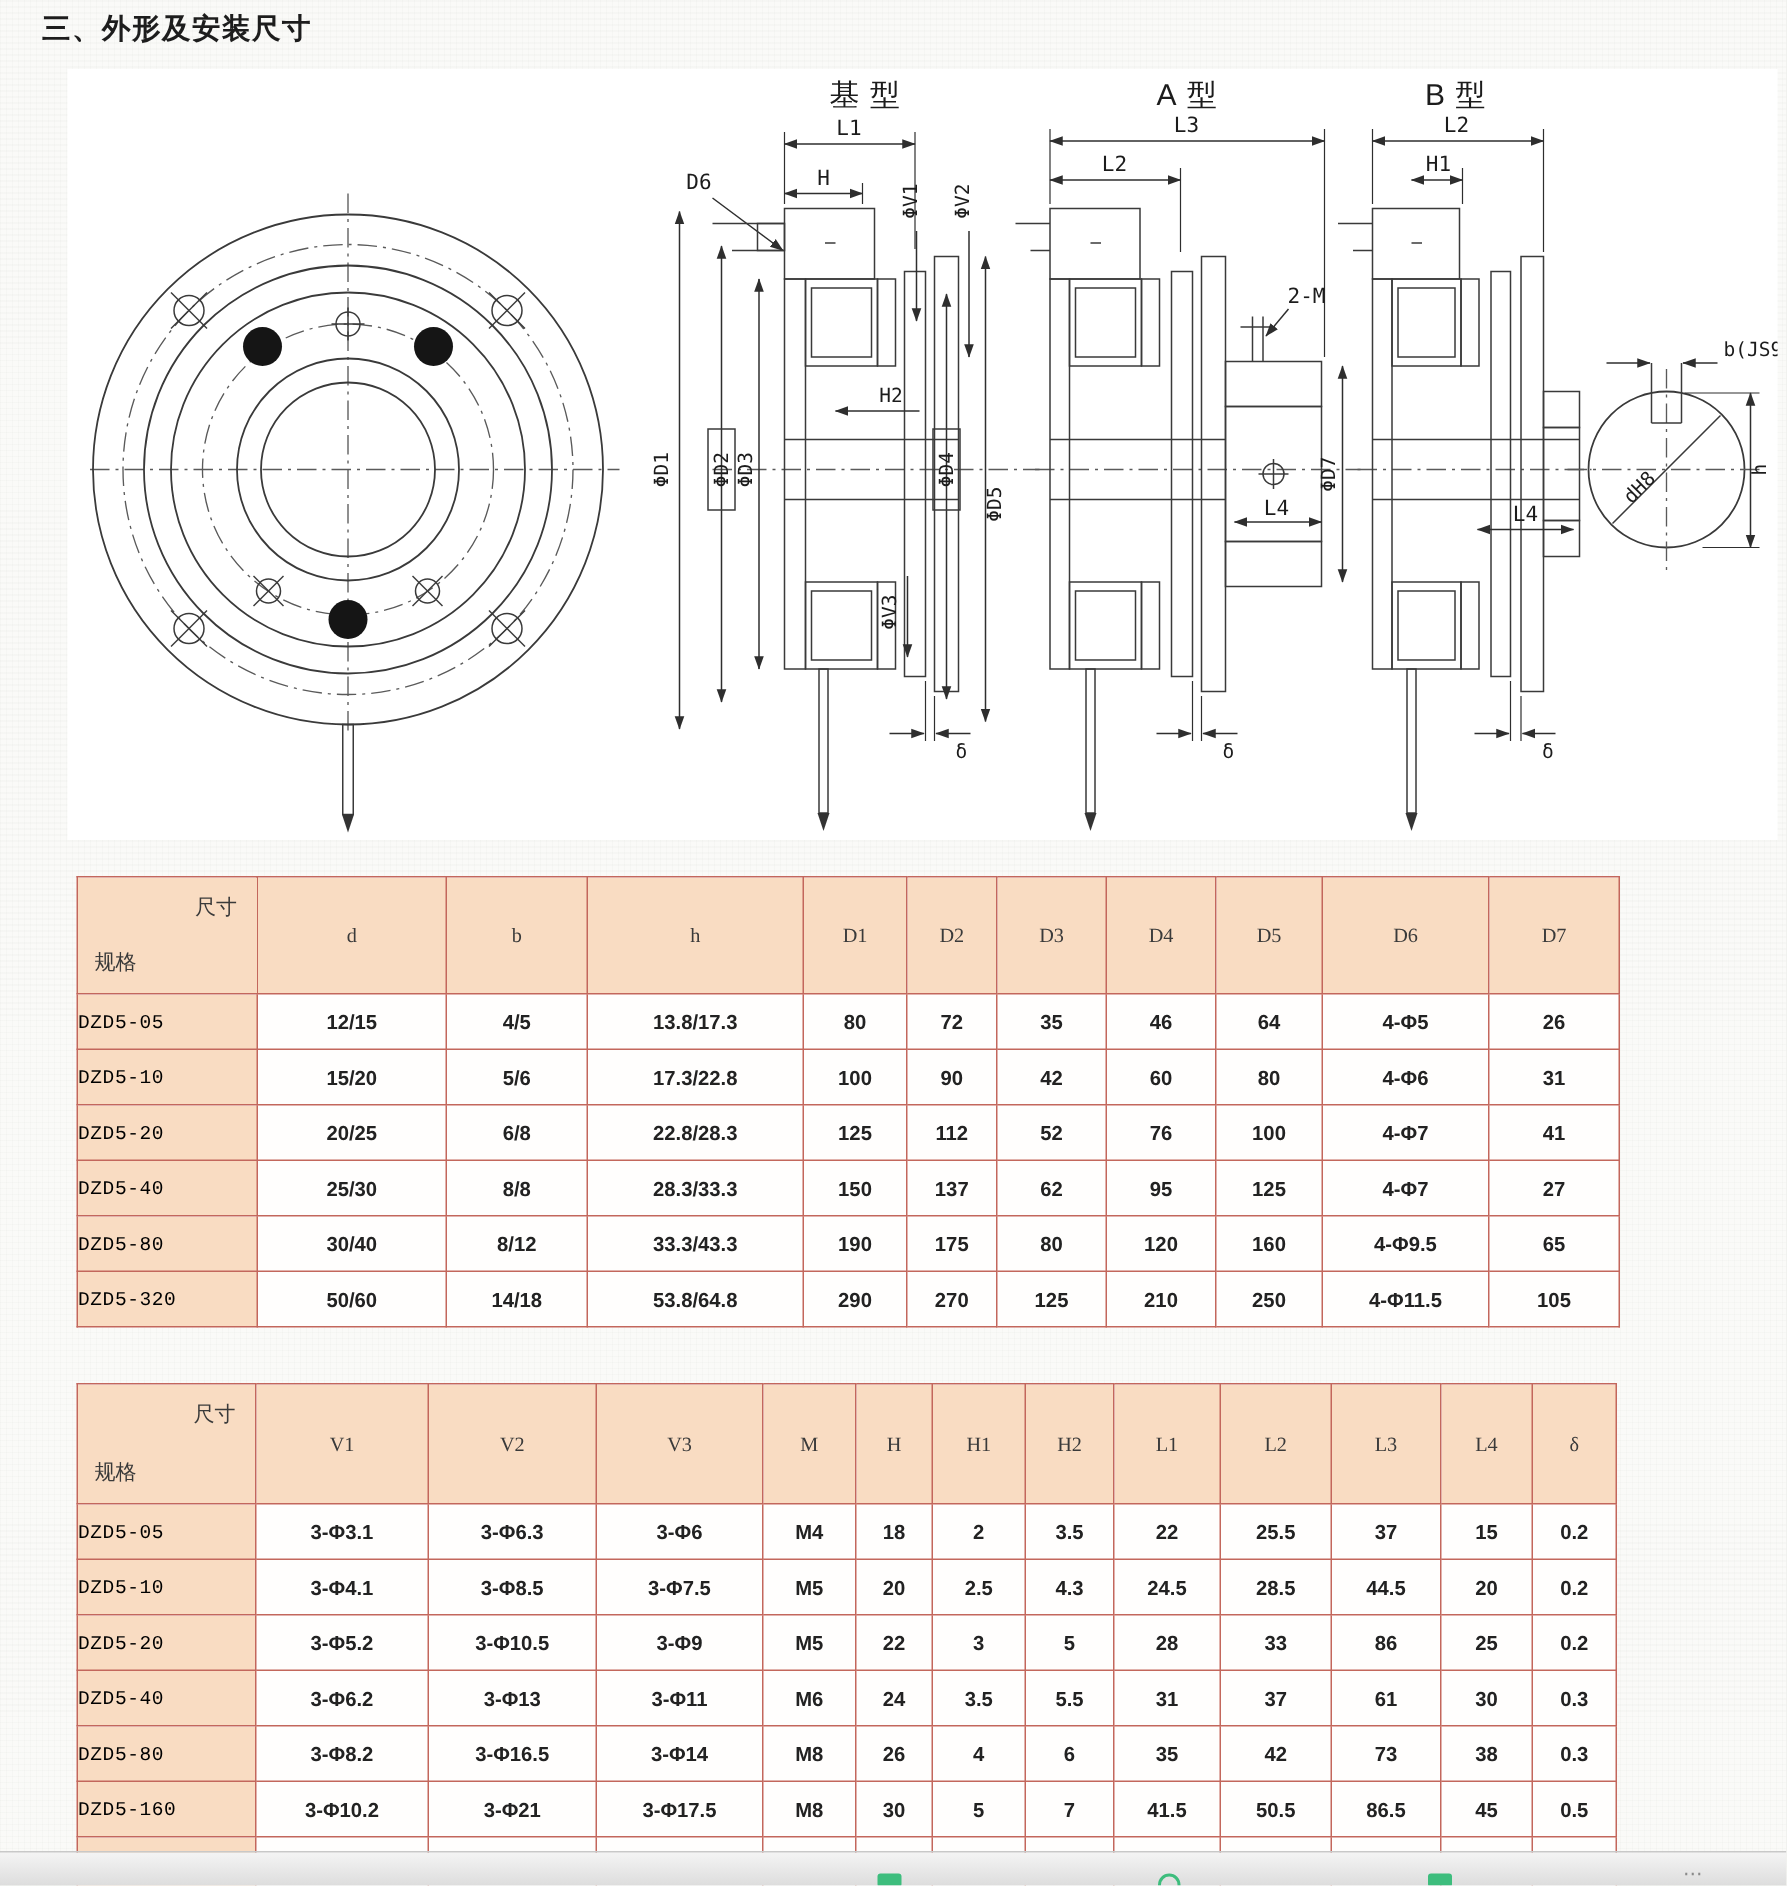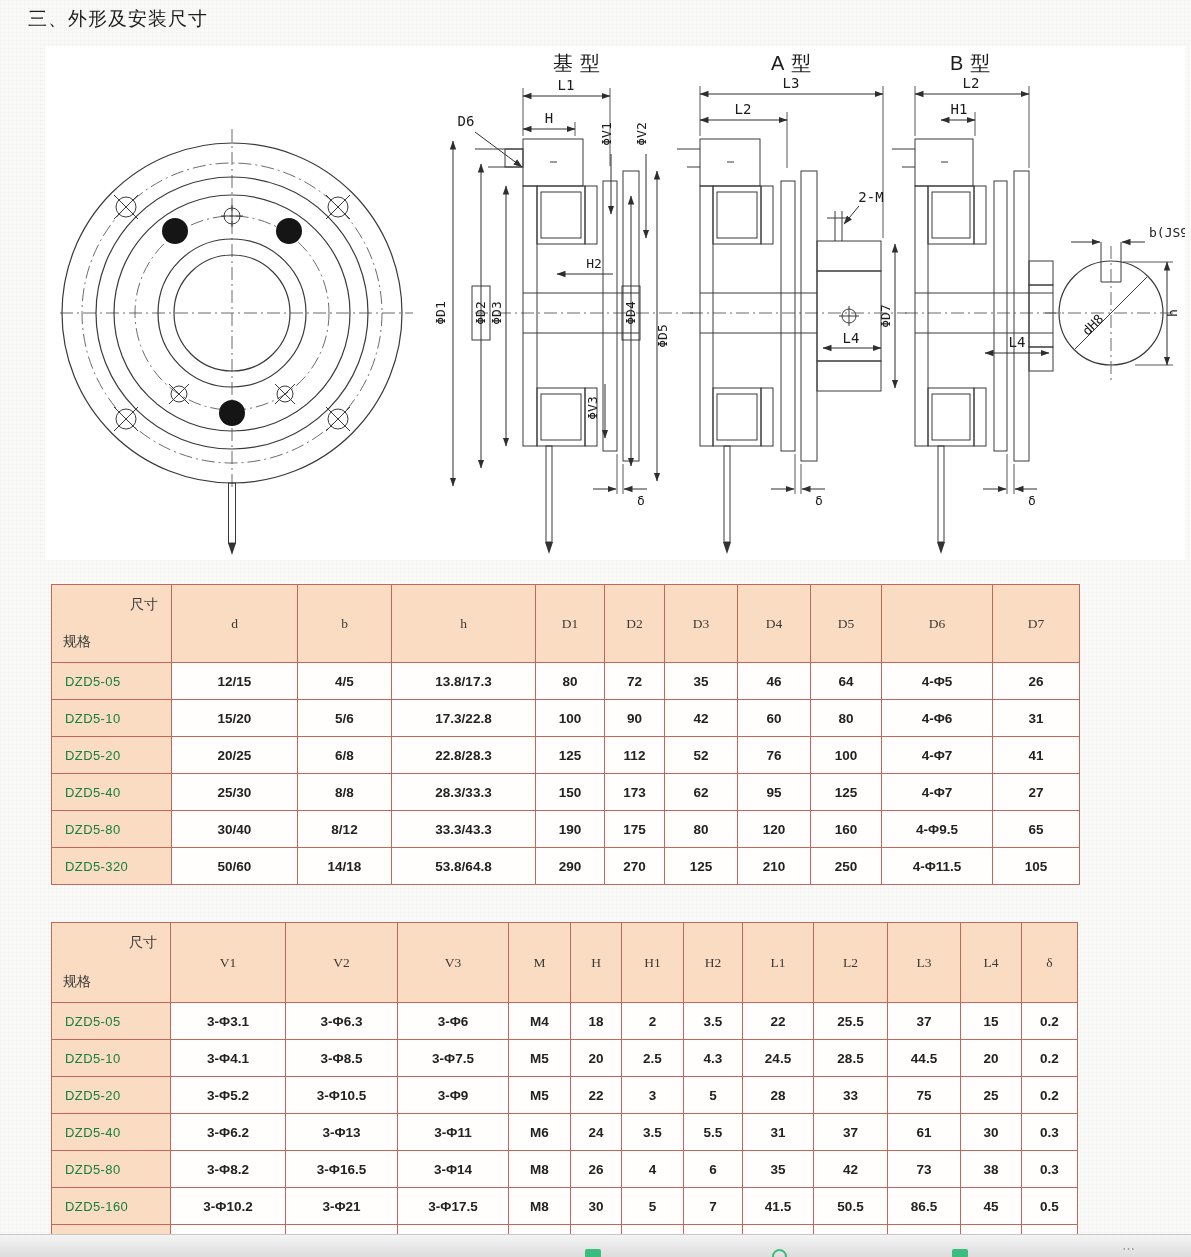"三、外形及安装尺寸" .page-title { font-weight: normal -> bold }
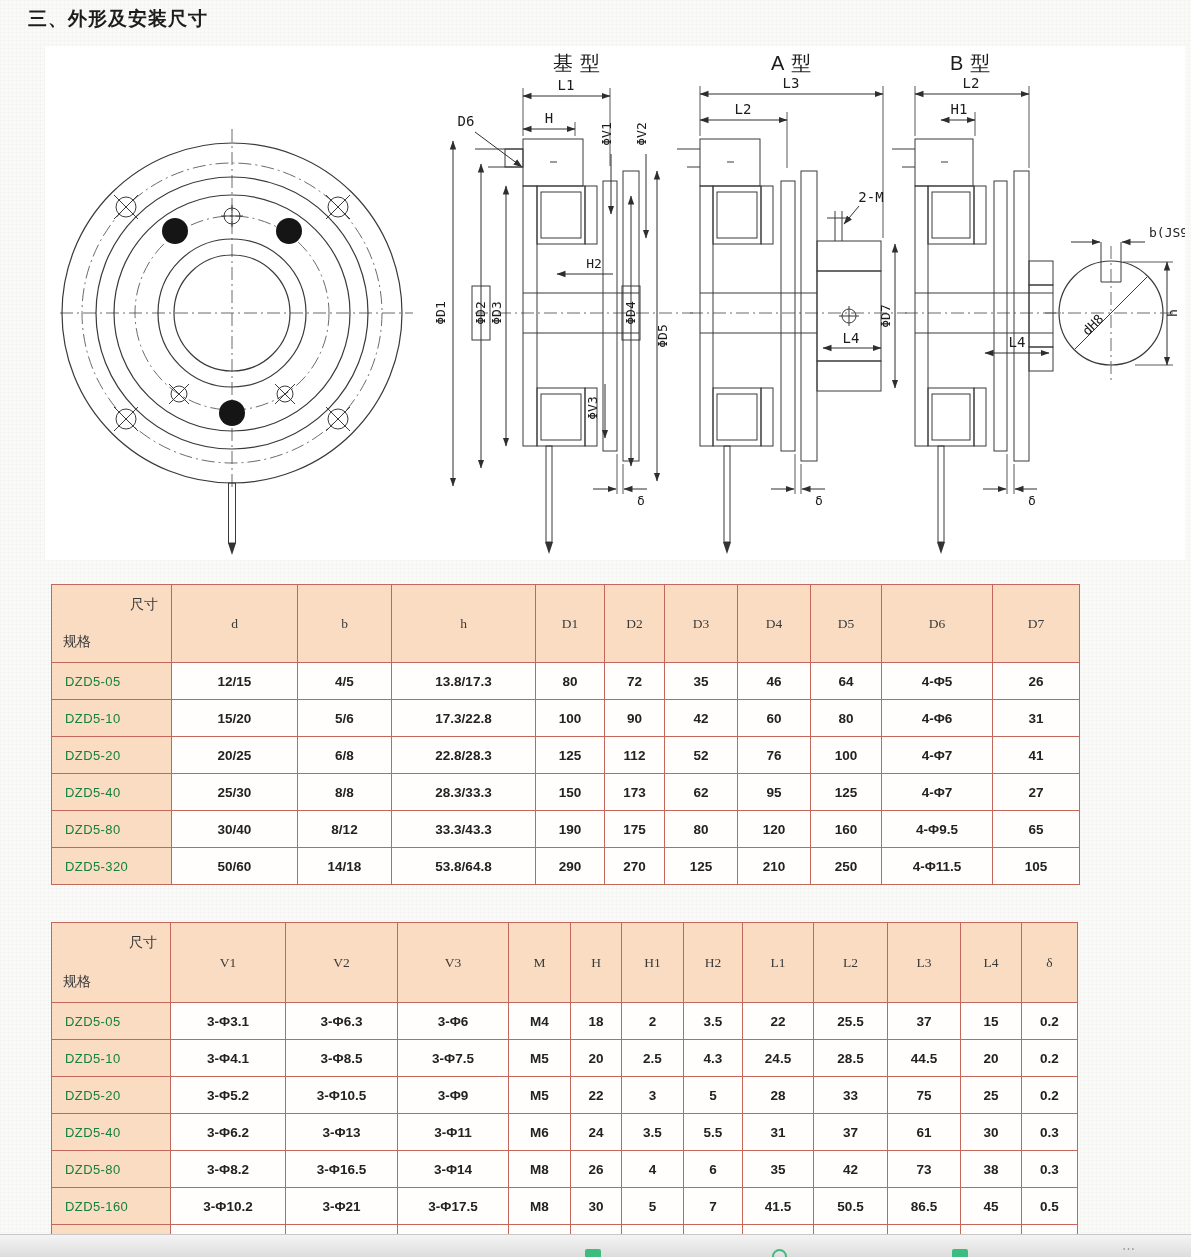"DZD5-05" table.dim td.model { color: #15803d -> #000000; font-family: Liberation Sans, sans-serif -> Liberation Mono, monospace; padding-left: 13px -> 0 }
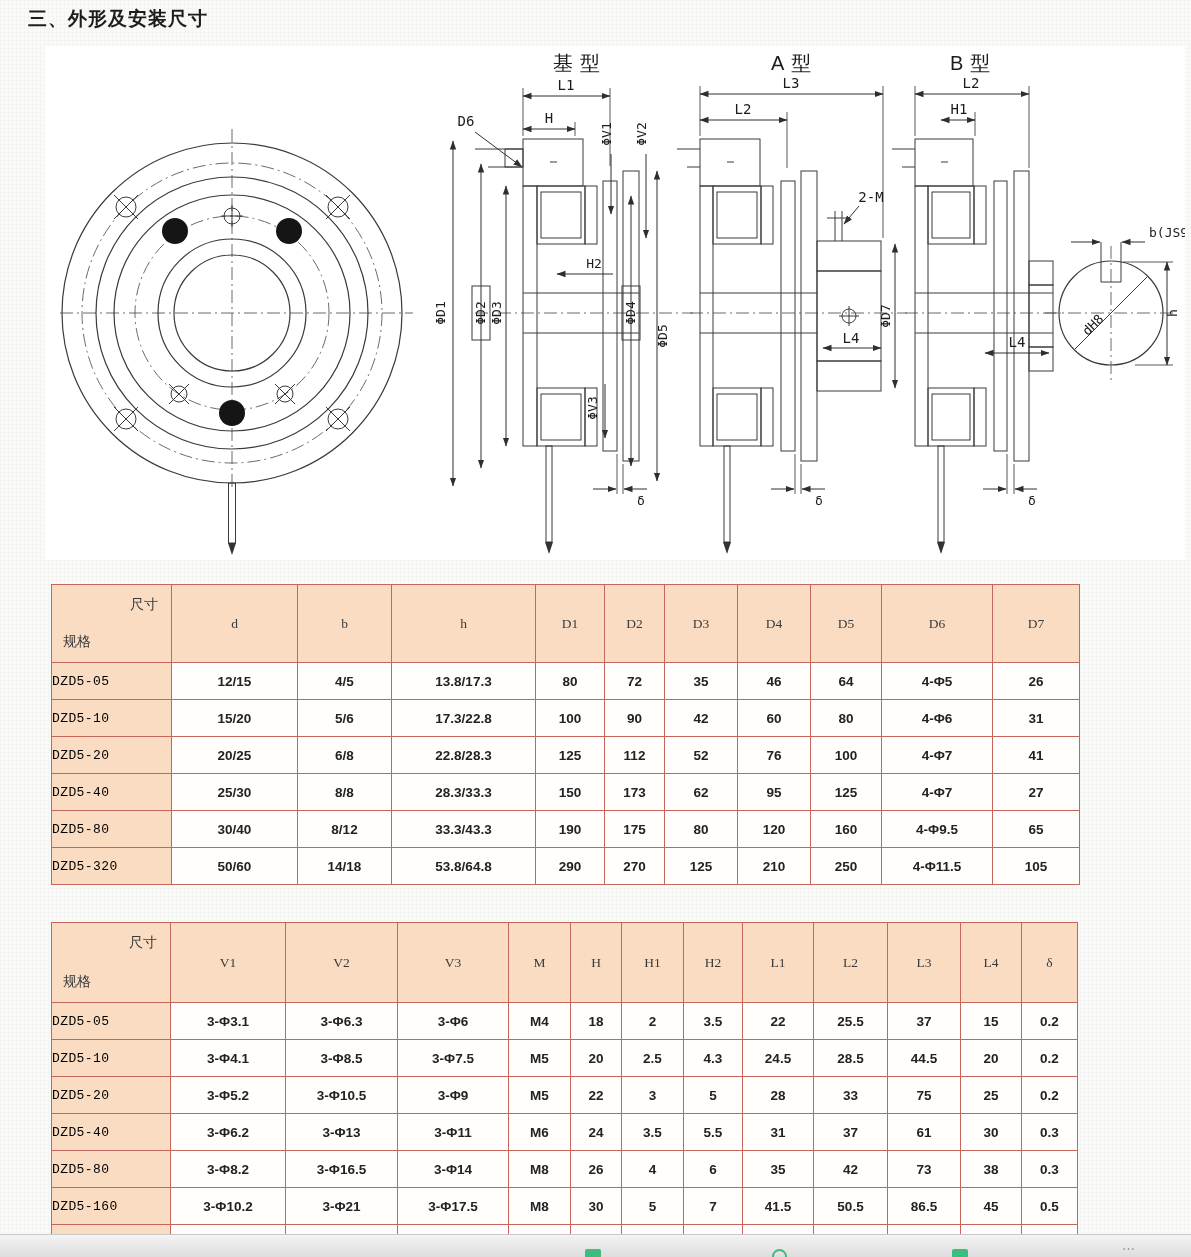"173" td { text: 173 -> 137 }
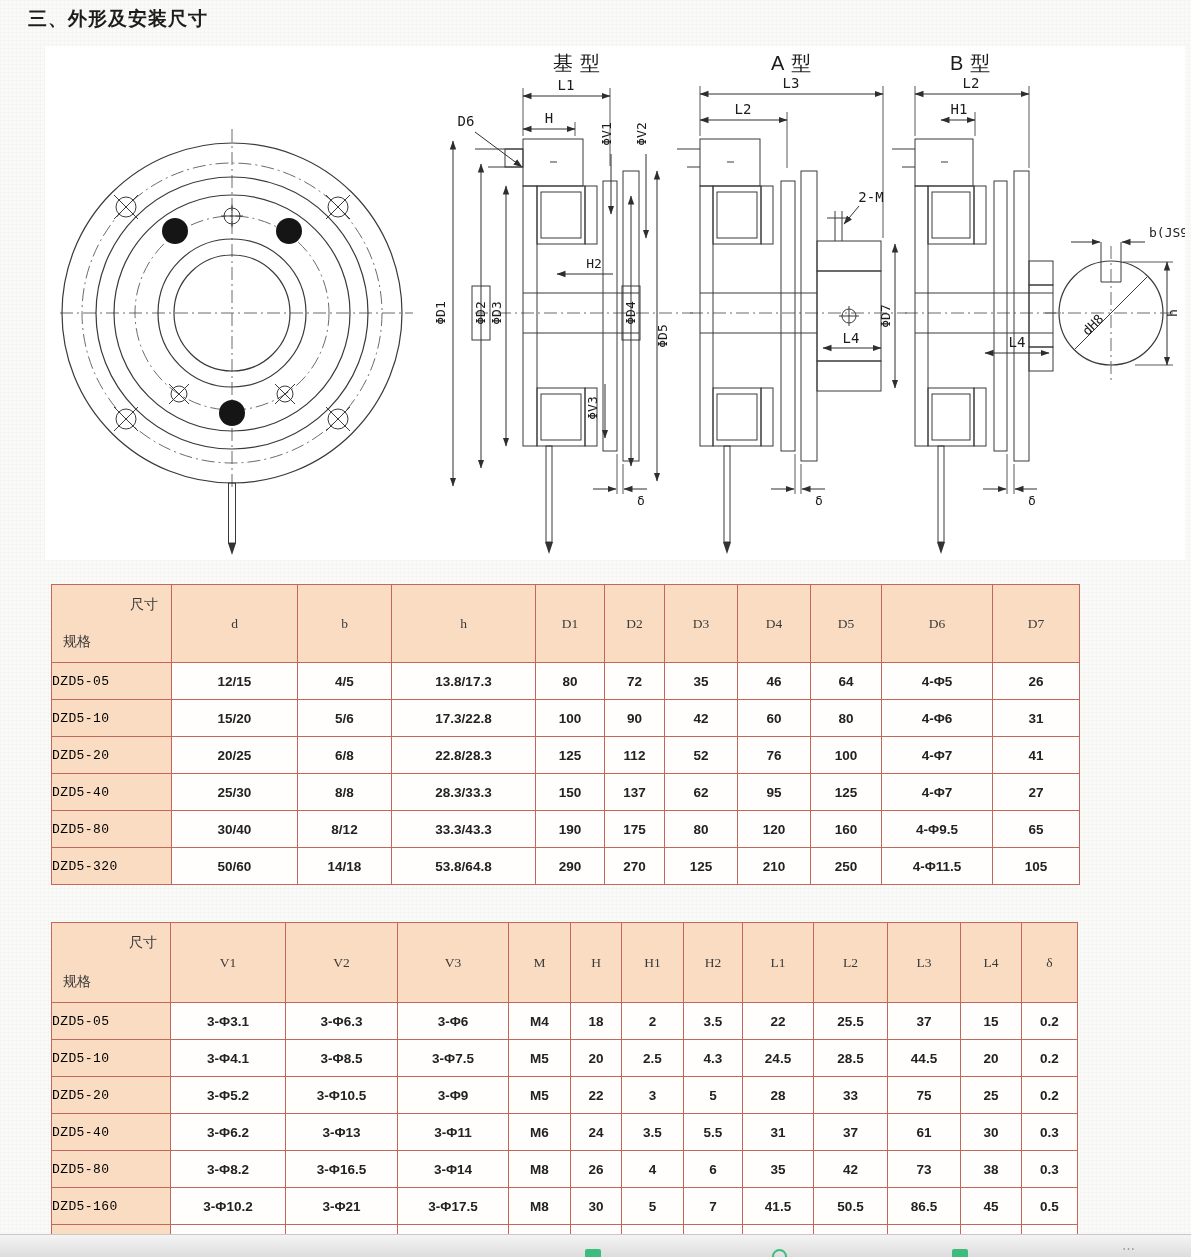"75" td { text: 75 -> 86 }
